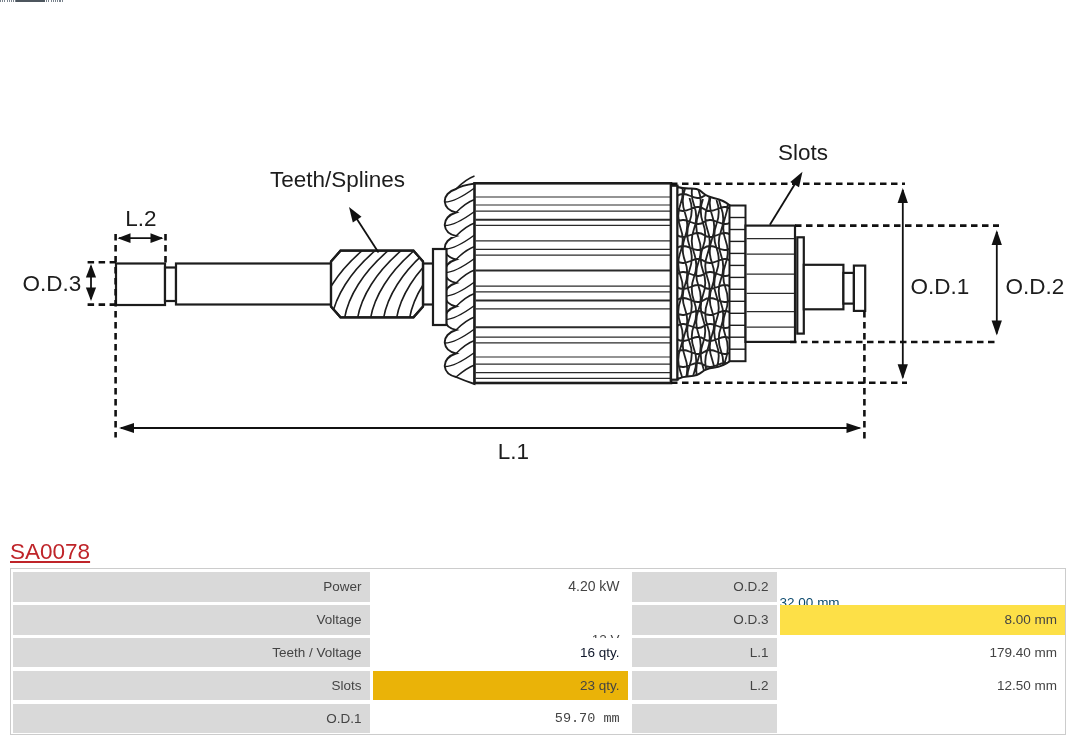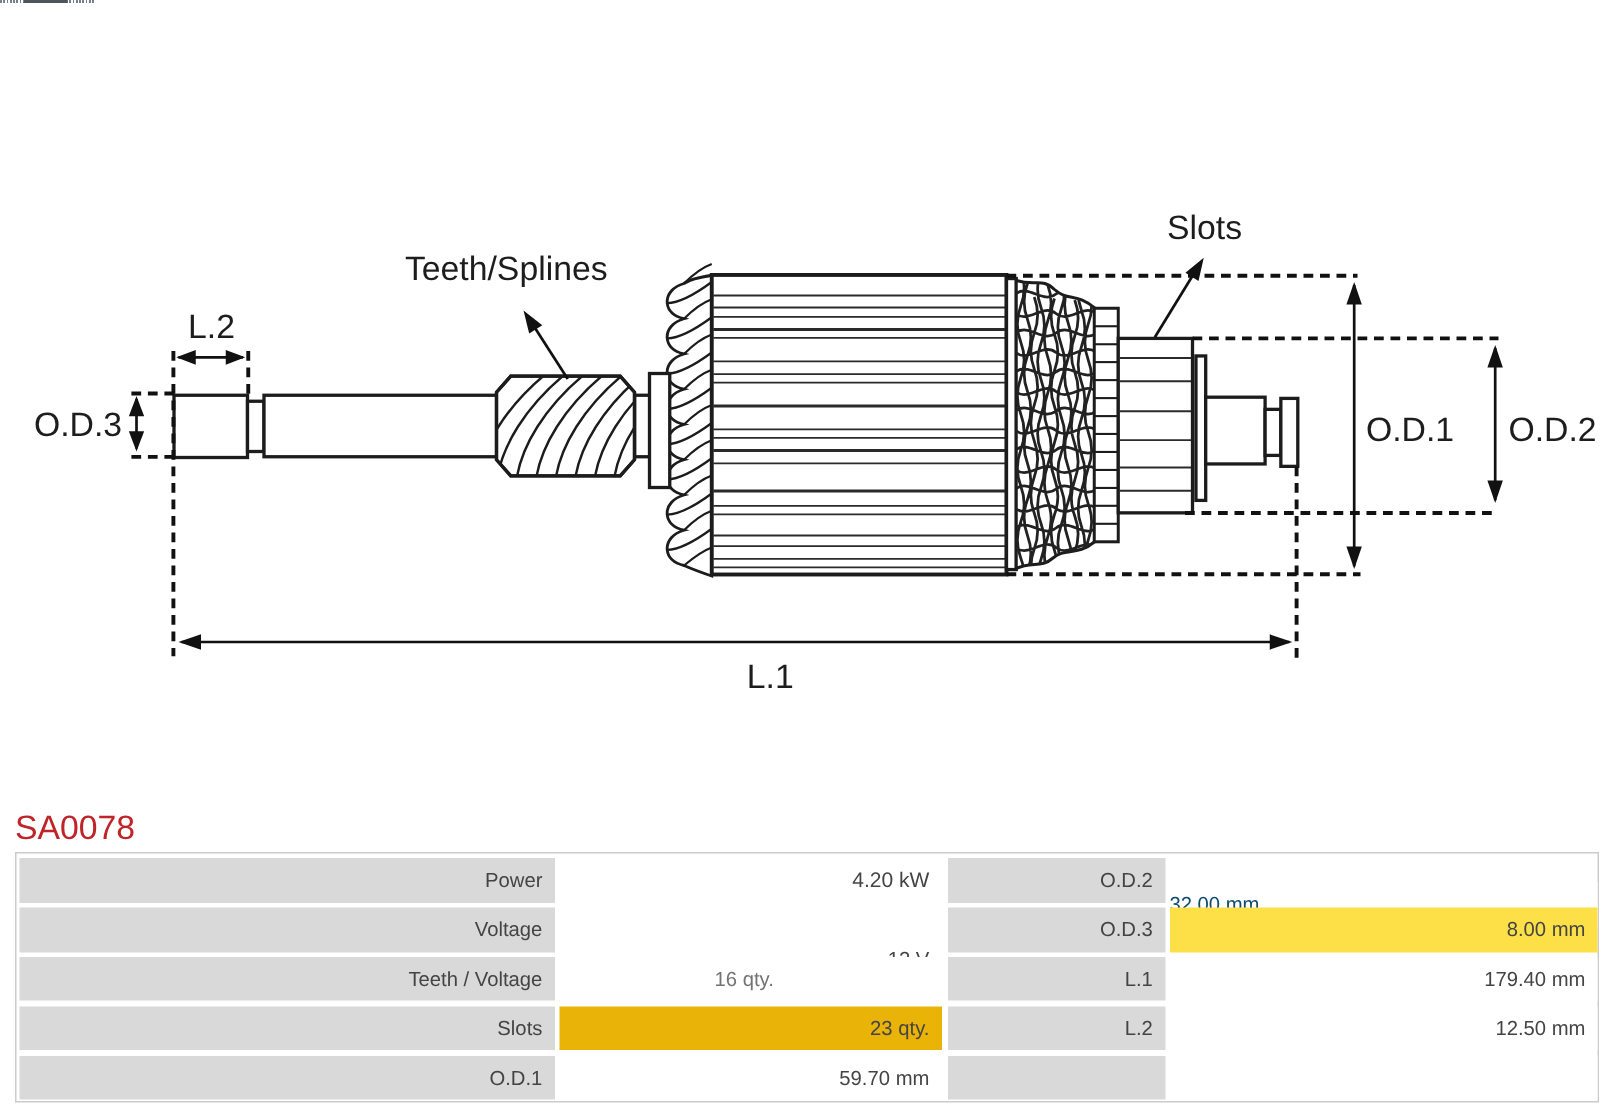"SA0078" div { text-decoration: none -> underline }
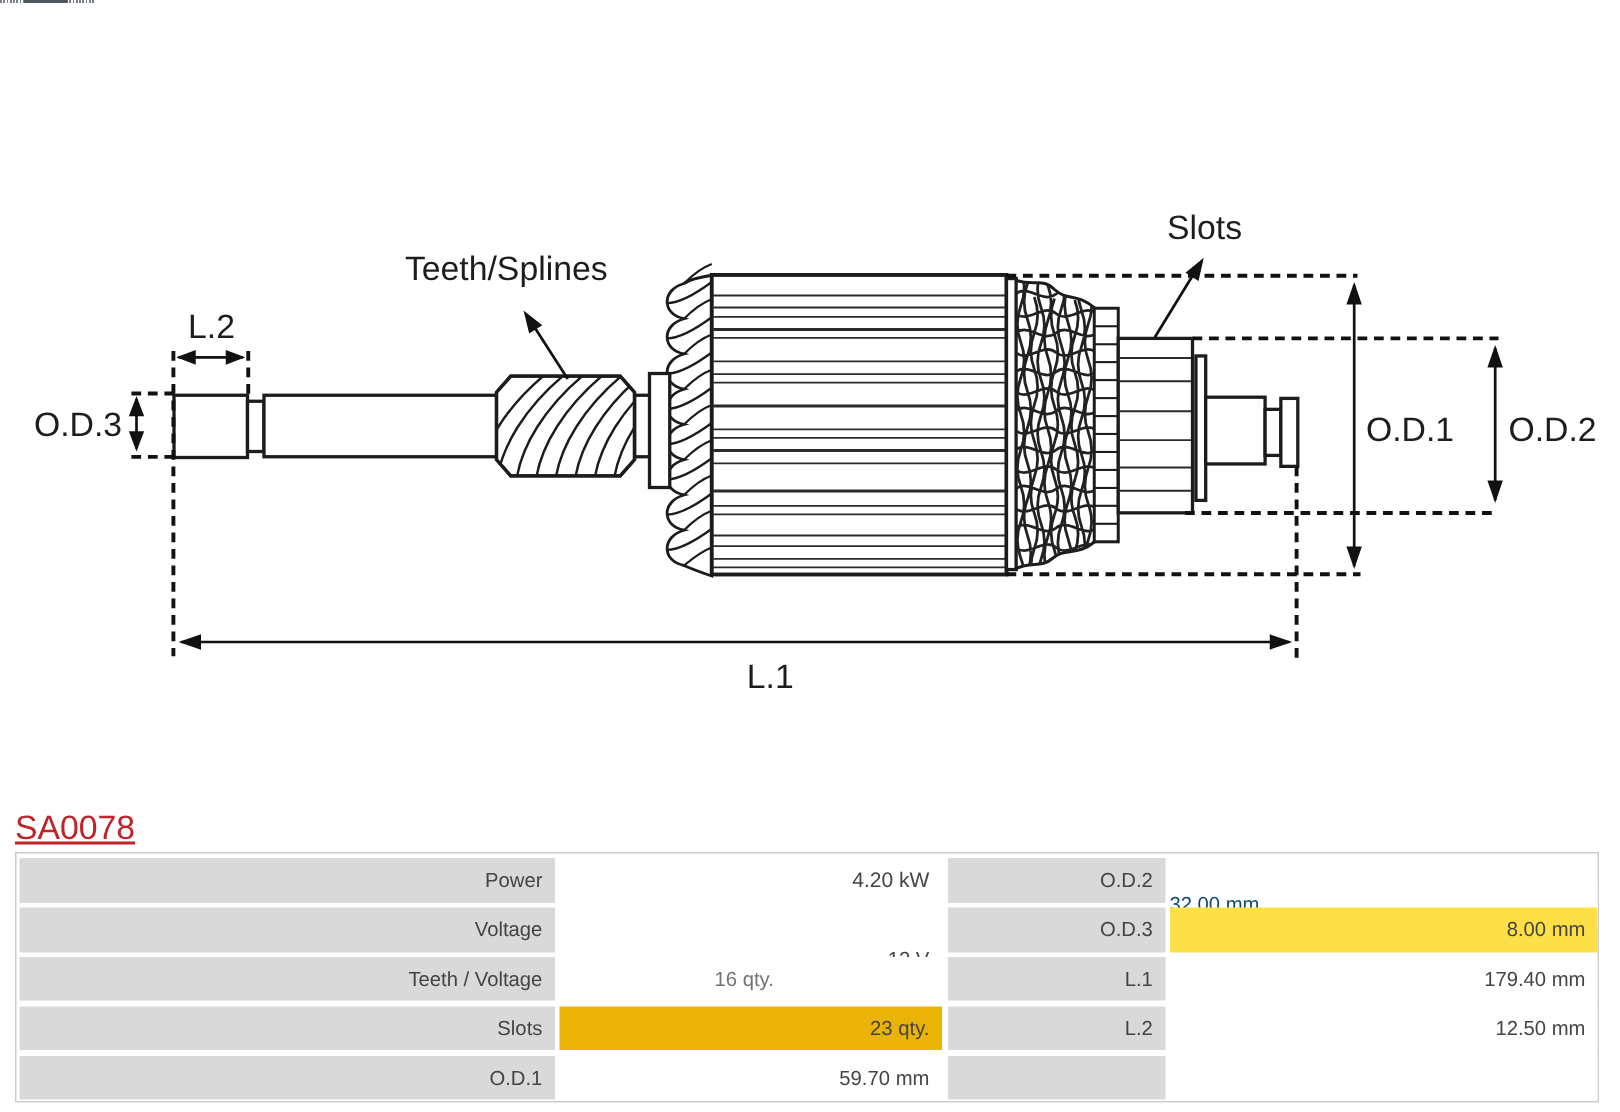"16 qty." div { color: #737373 -> #0f172a; text-align: center -> right }
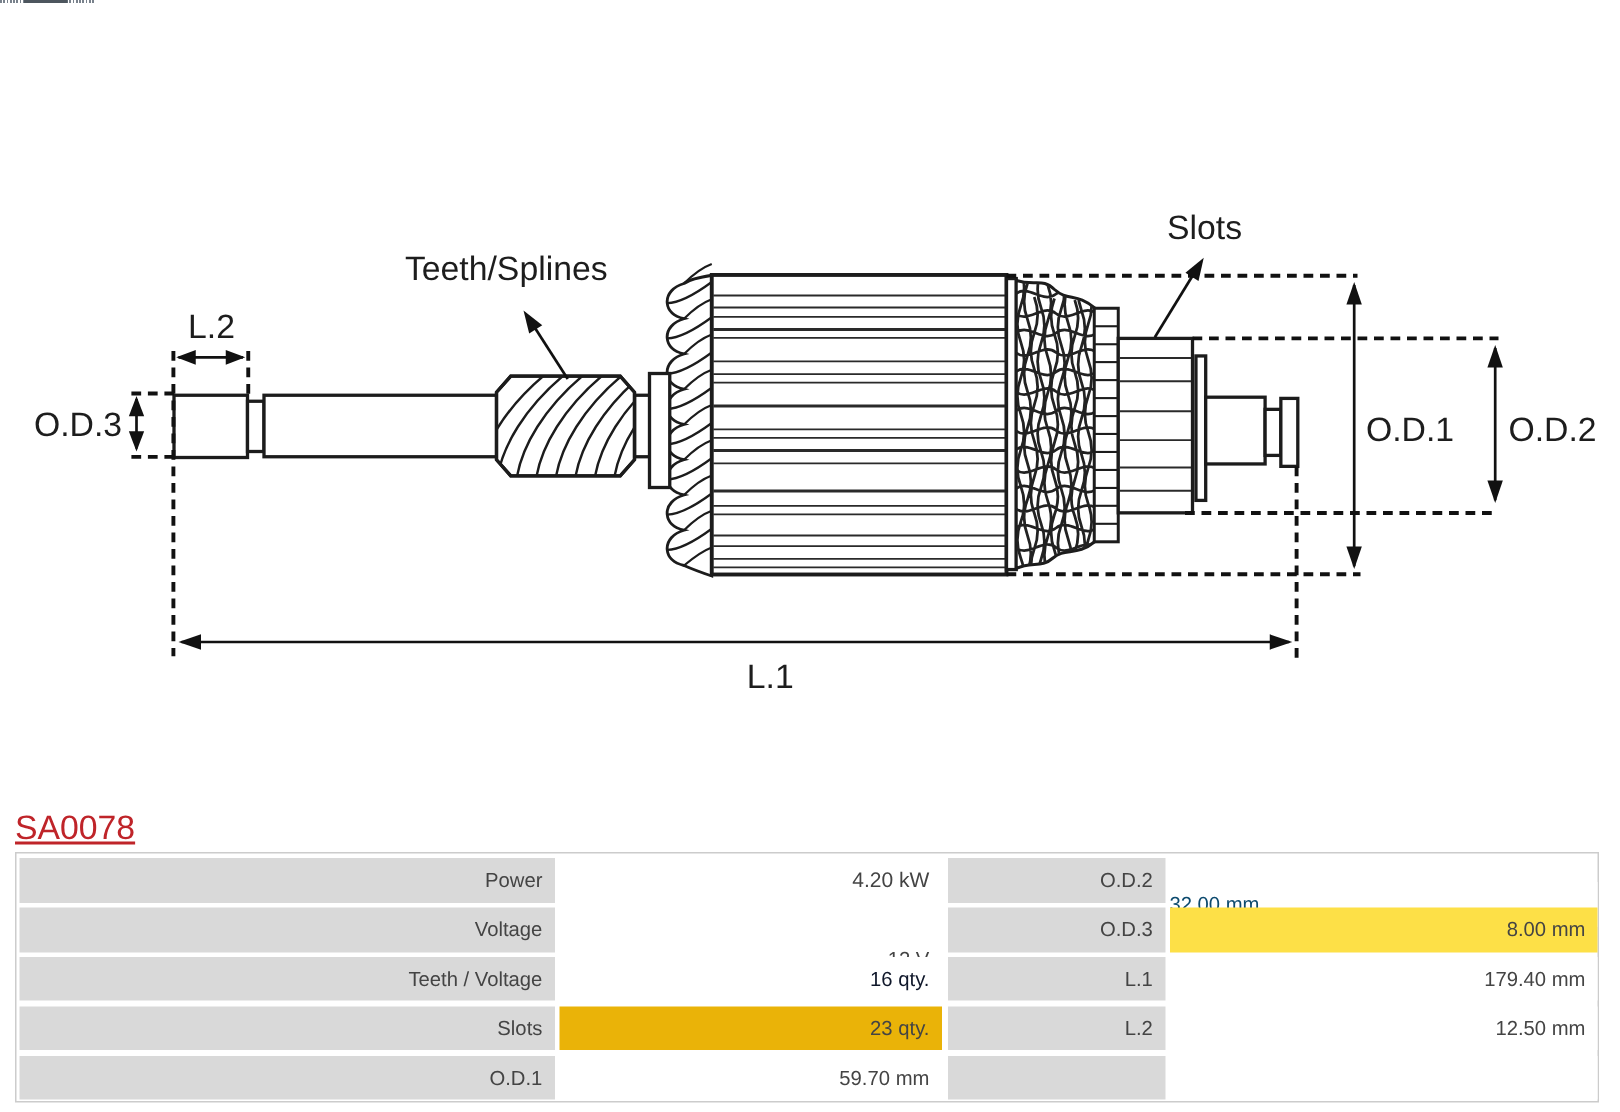"59.70 mm" div { font-family: none -> Liberation Mono, monospace }
